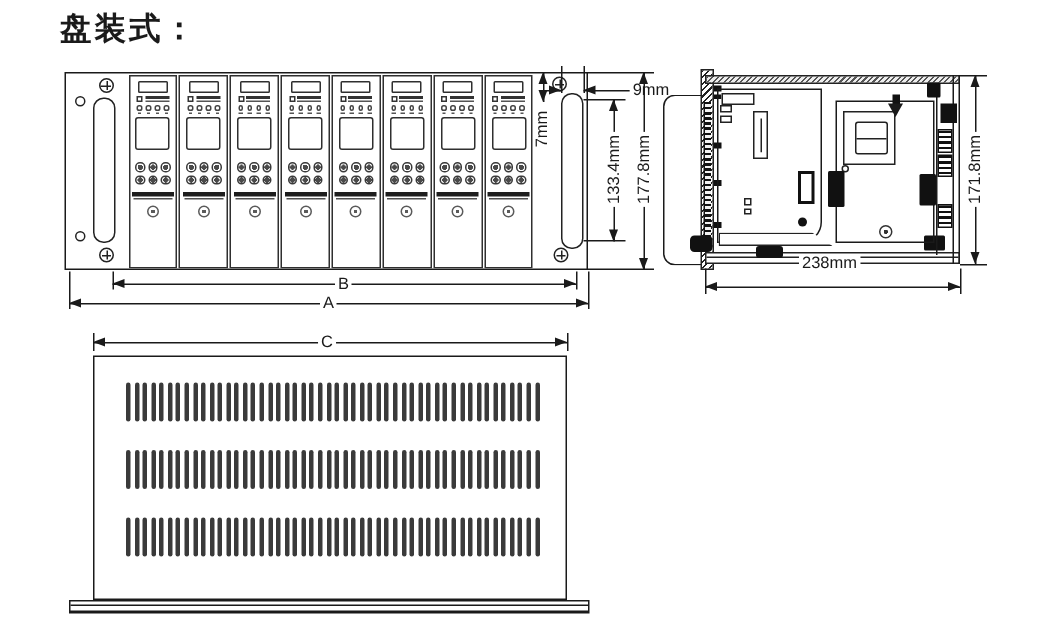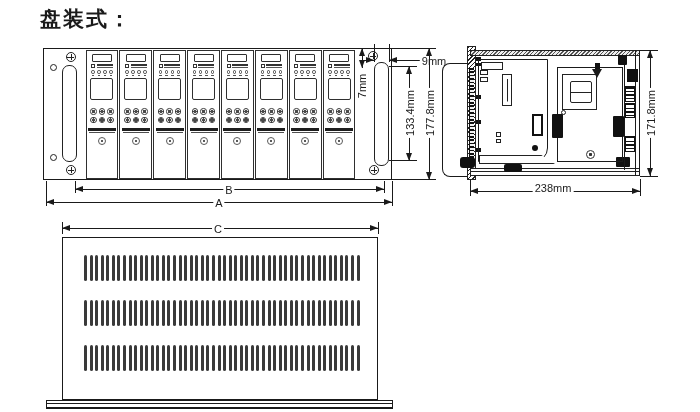"238mm" div.dlabel { top: 188px -> 176px }
